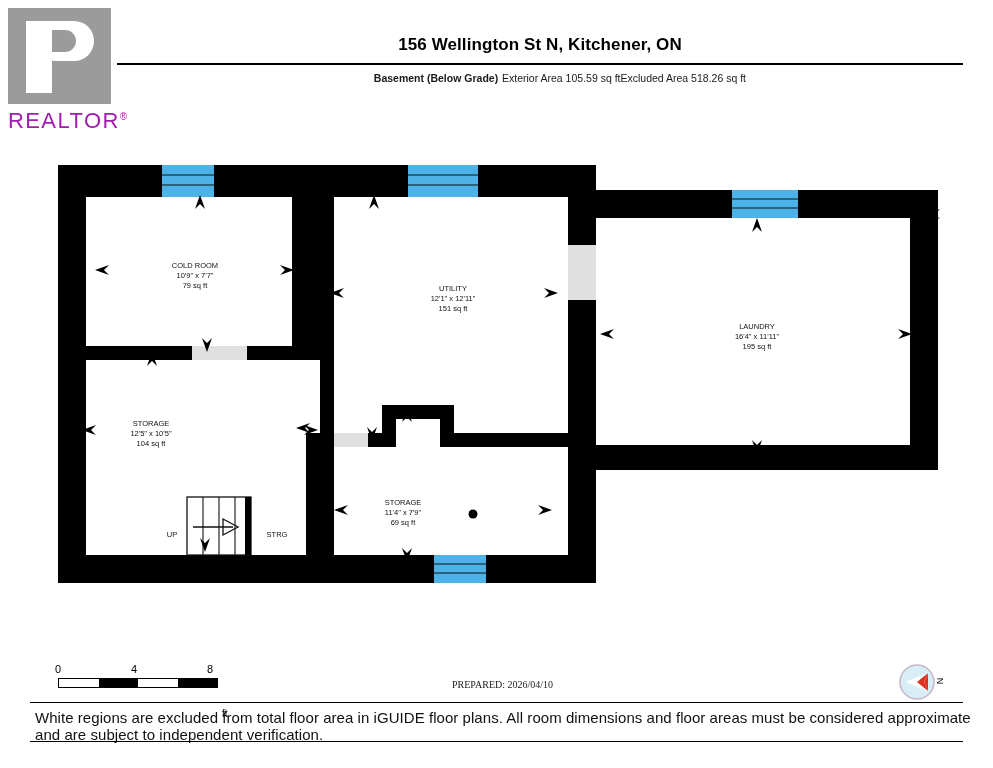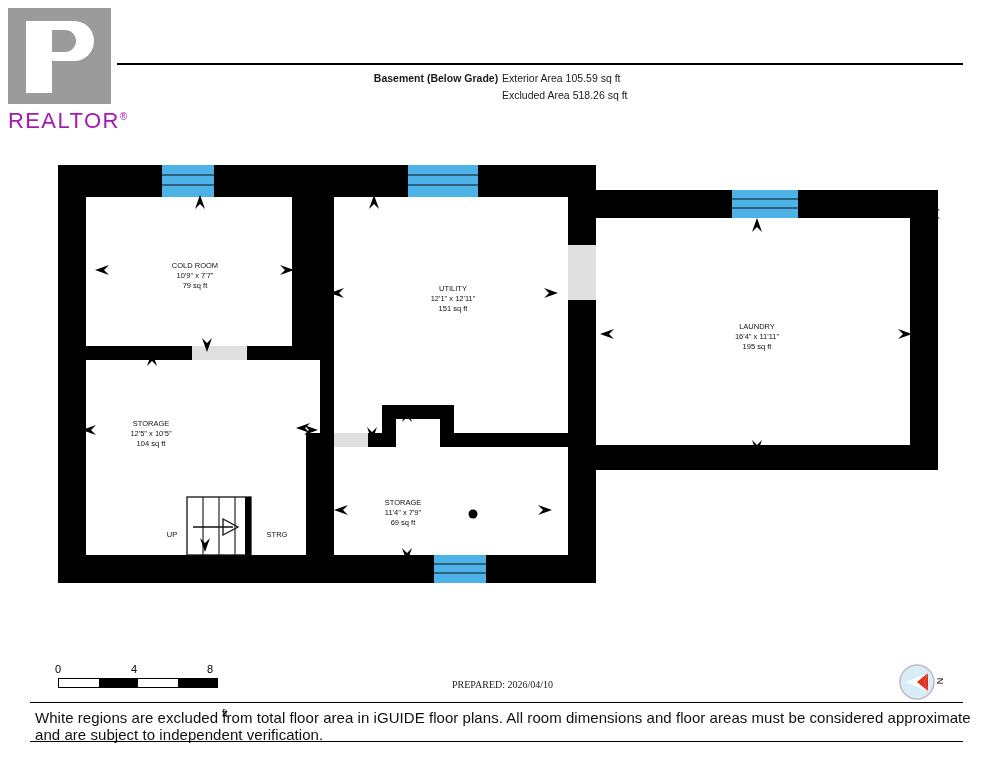"156 Wellington St N, Kitchener," div { html: none -> <div>156 Wellington St N, Kitchener, ON</div> }
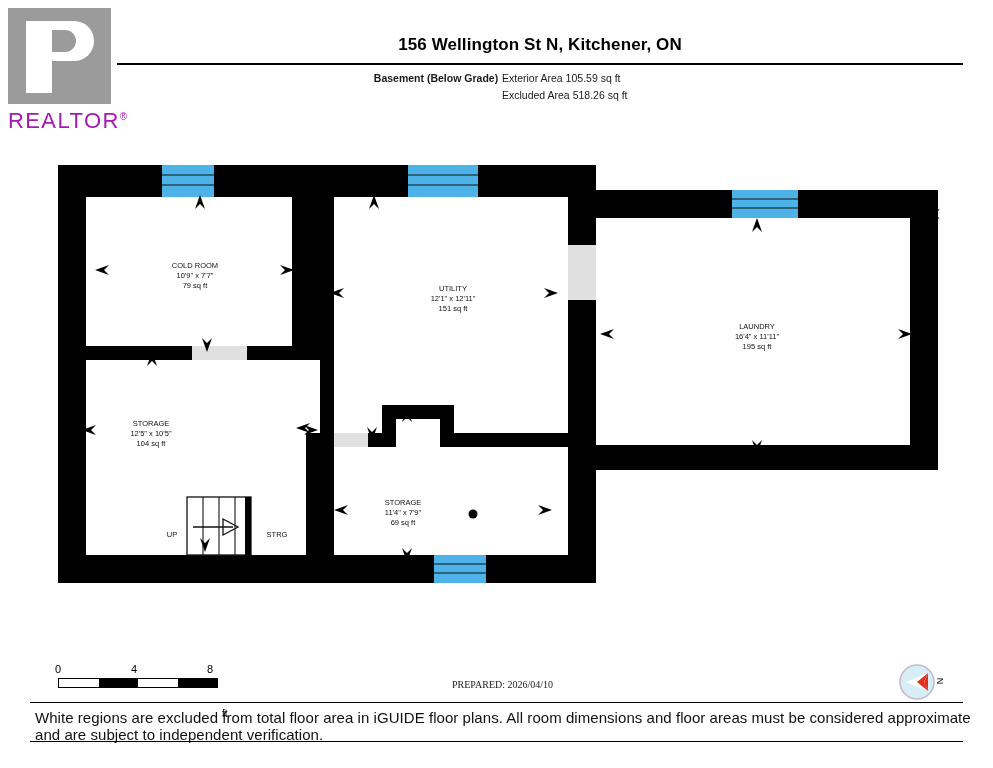"Exterior Area 105.59 sq ft" #area-col { flex-direction: column -> row }
